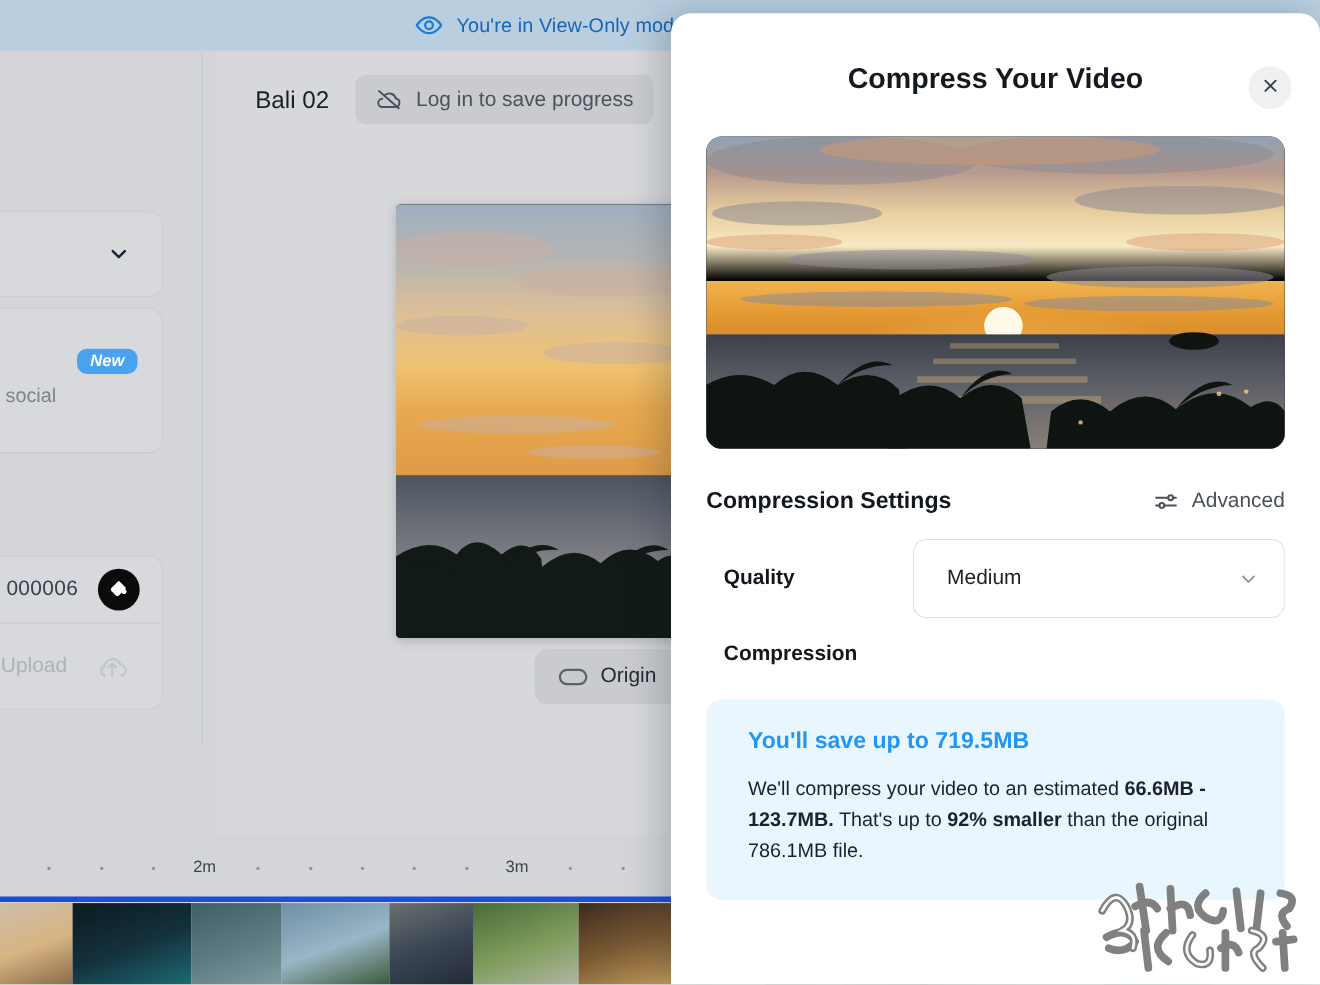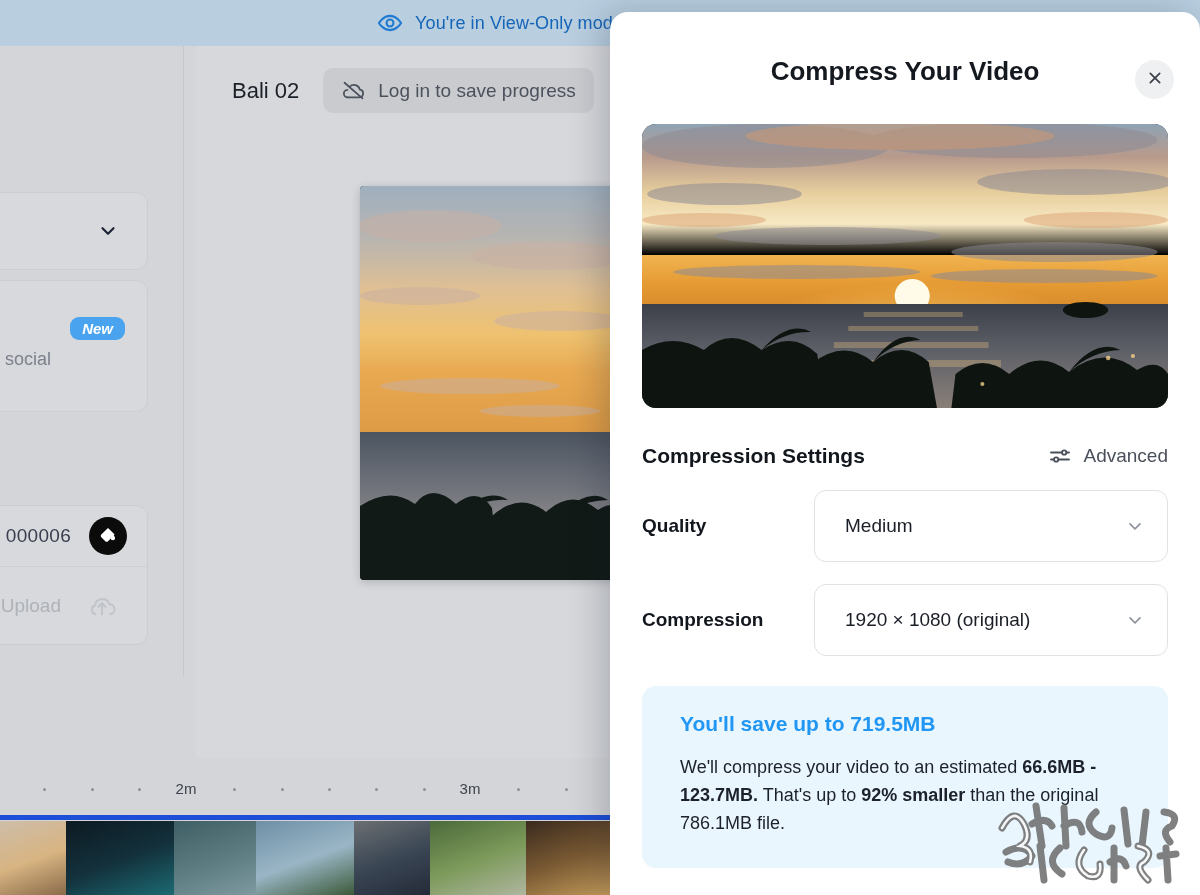"Quality" .field { margin: 22px 32px 0 32px -> 22px 32px 0 48px }
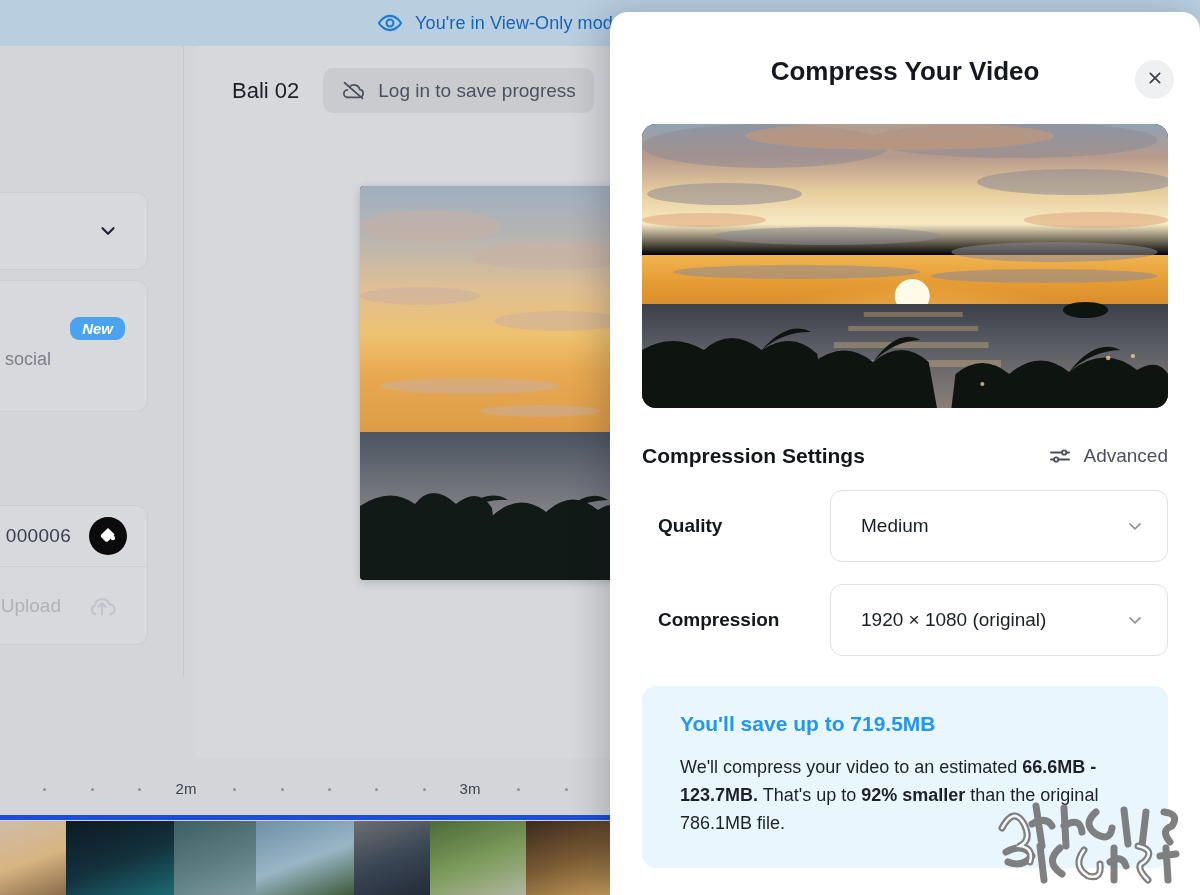"Origin" div.ratio-chip { html: none -> <div> <span></span> <span>Origin</span> </div> }
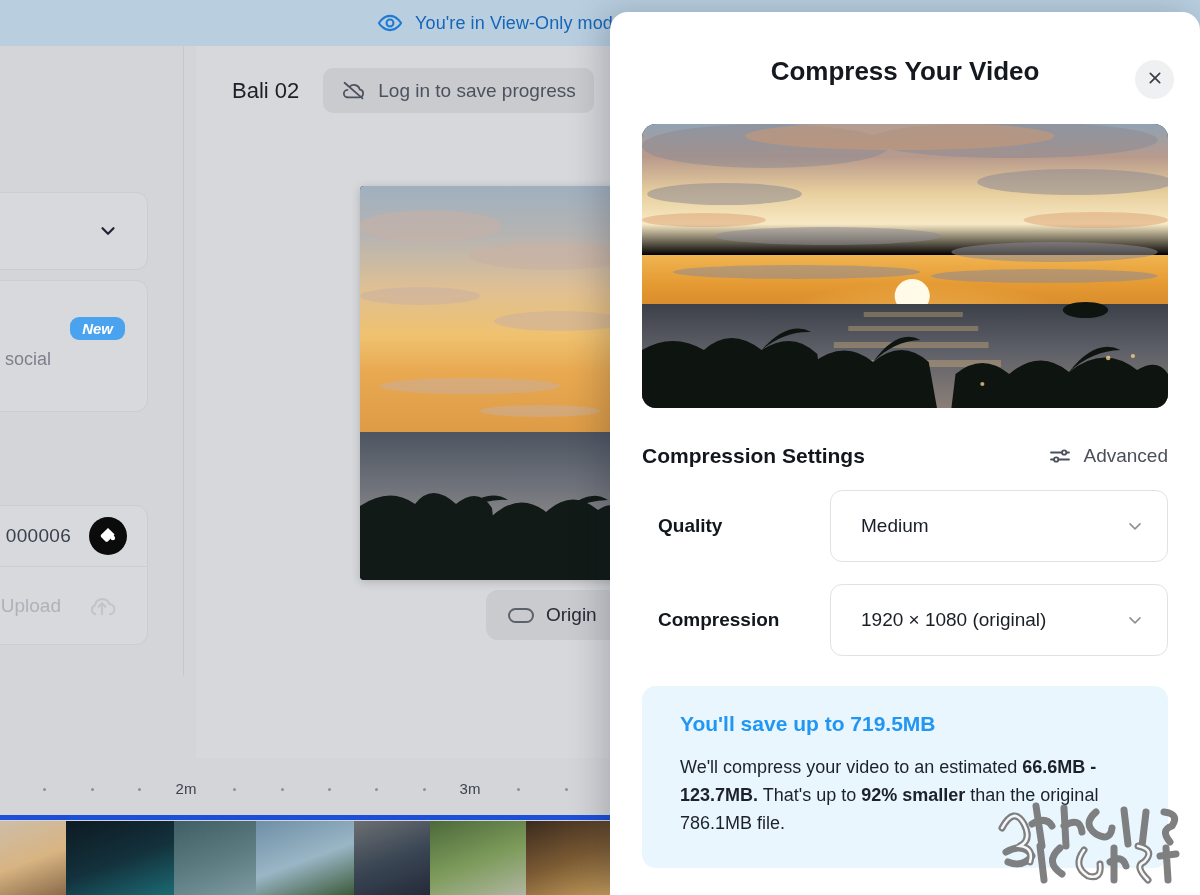"1920 × 1080 (original)" div.select { html: <div> <span>1920 × 1080 (original)</span> <span> <svg> <polyline></polyline> </svg> </span> </div> -> none }
